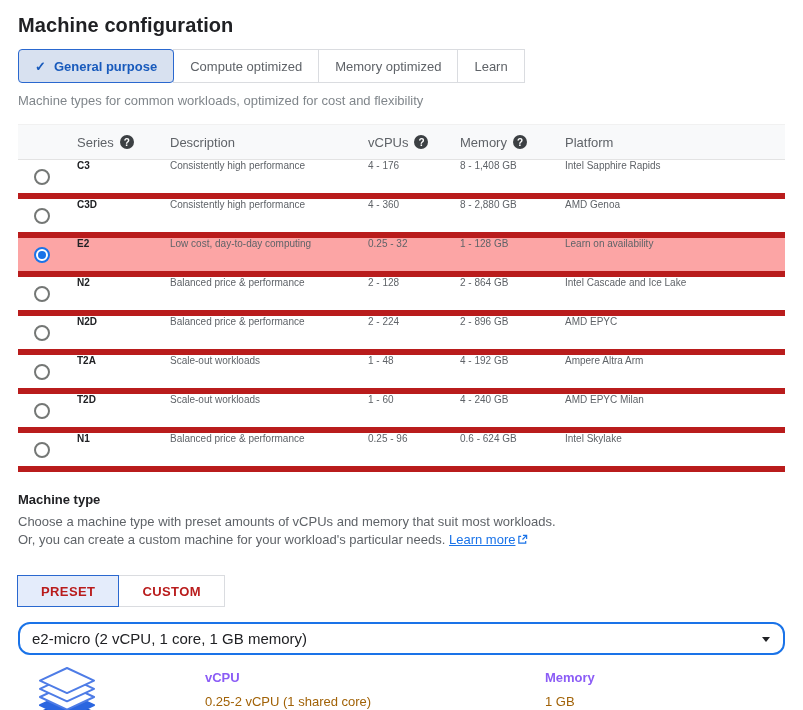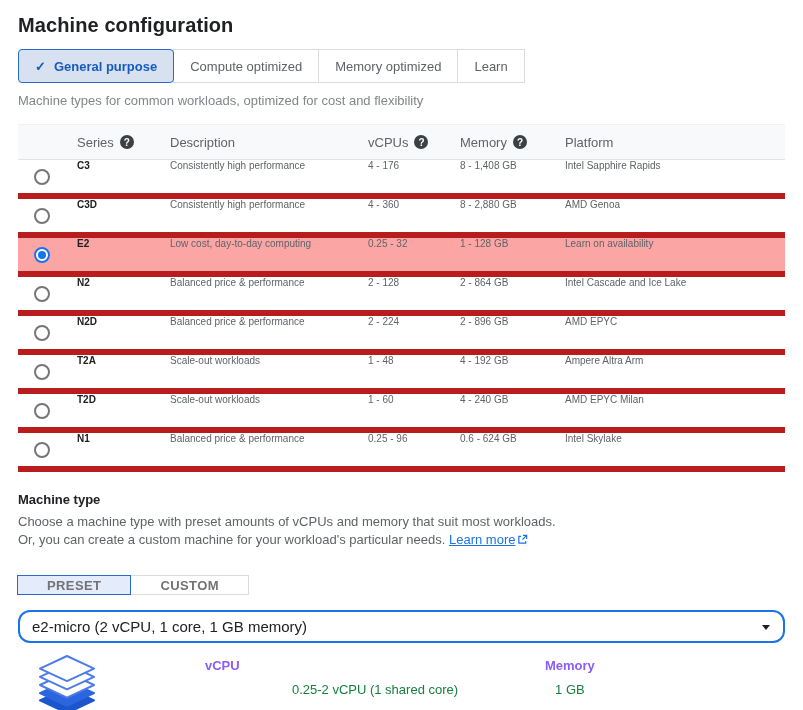"PRESET" .seg-btn { color: #737373 -> #b91c1c; height: 20px -> 32px; padding: 0 29px -> 0 23px }
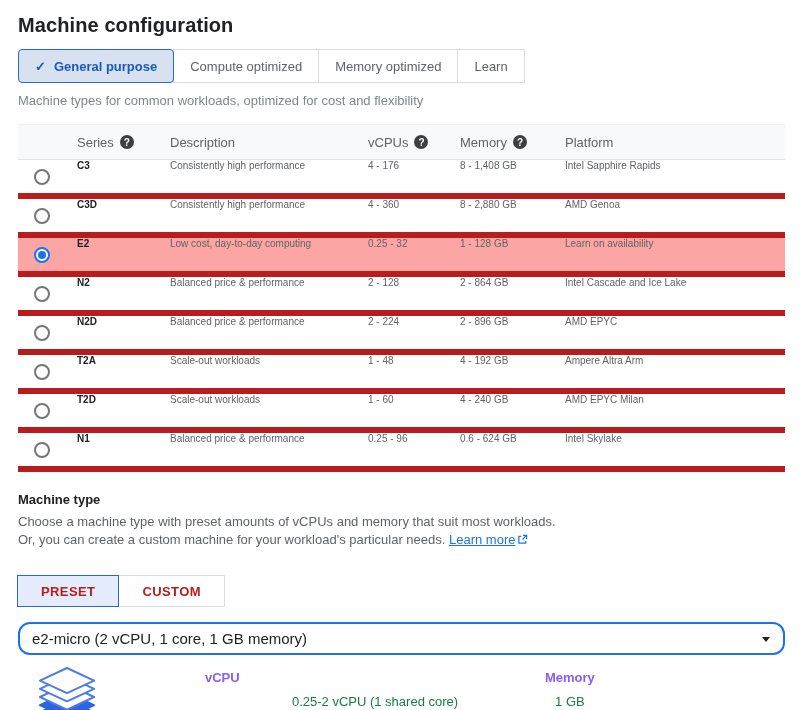"0.25-2 vCPU (1 shared core)" .spec-value { color: #15803d -> #a16207; text-align: center -> none }
